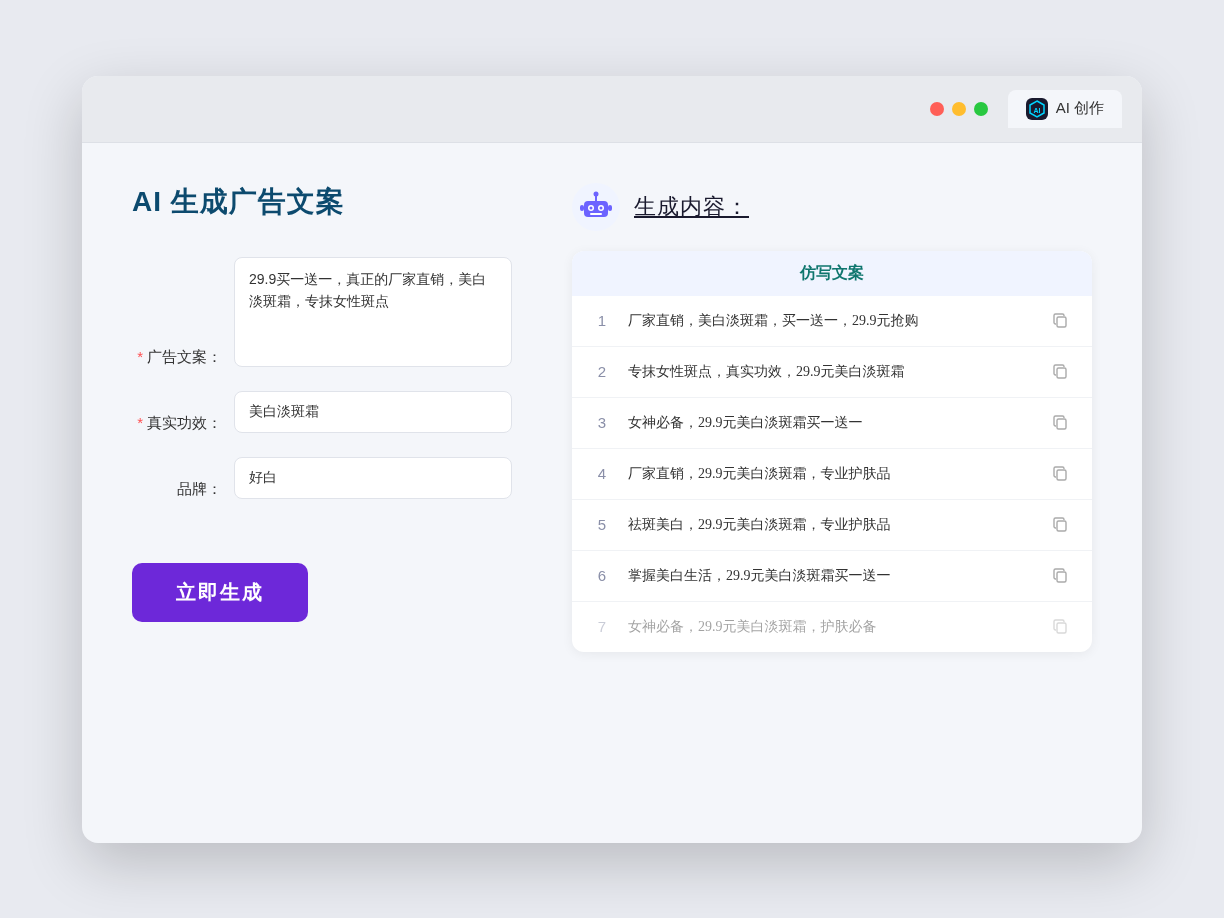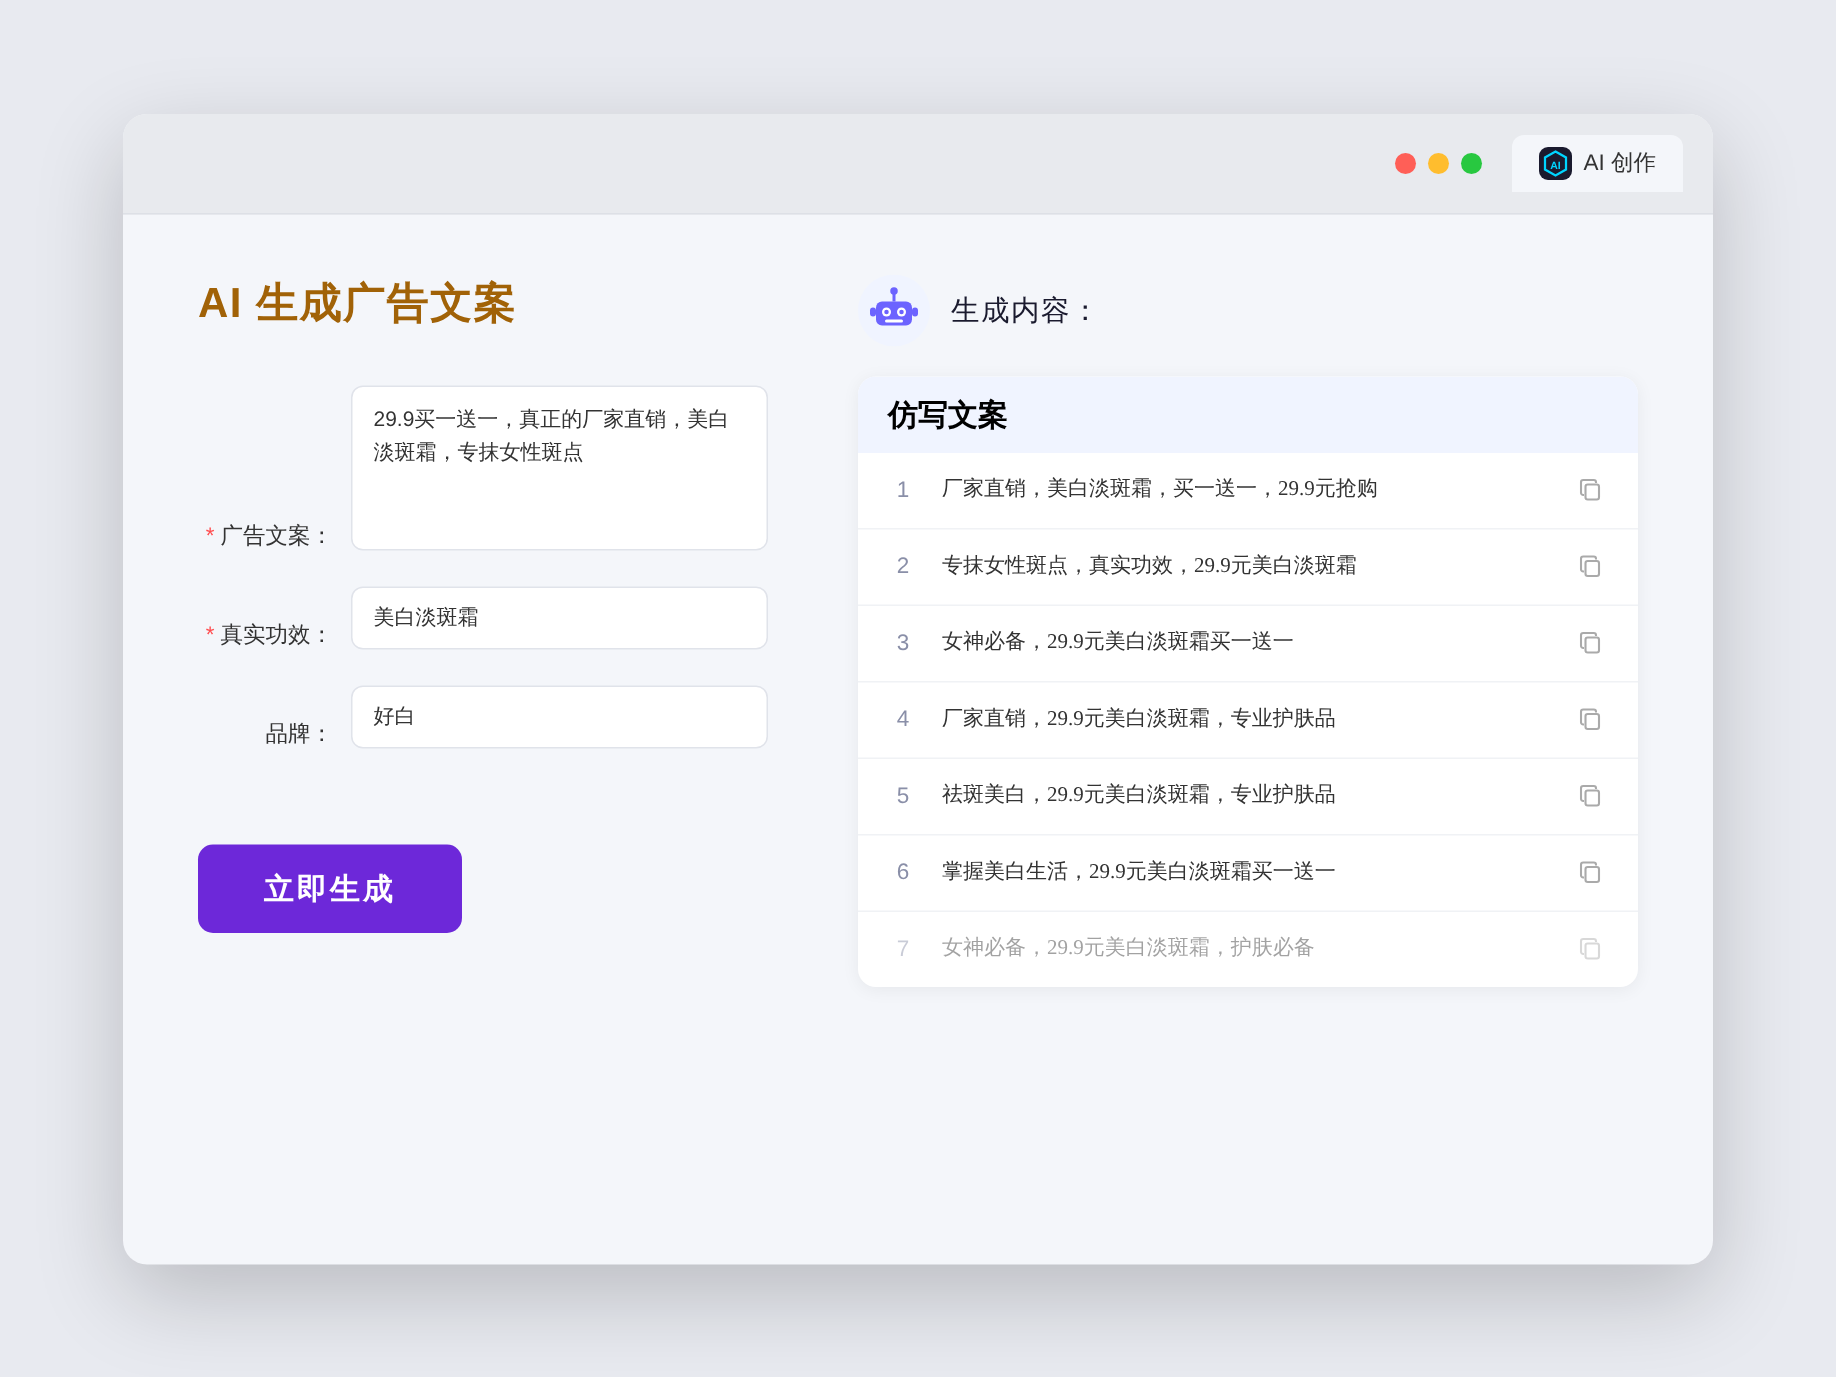"AI 生成广告文案" .page-title { color: #a16207 -> #0c4a6e }
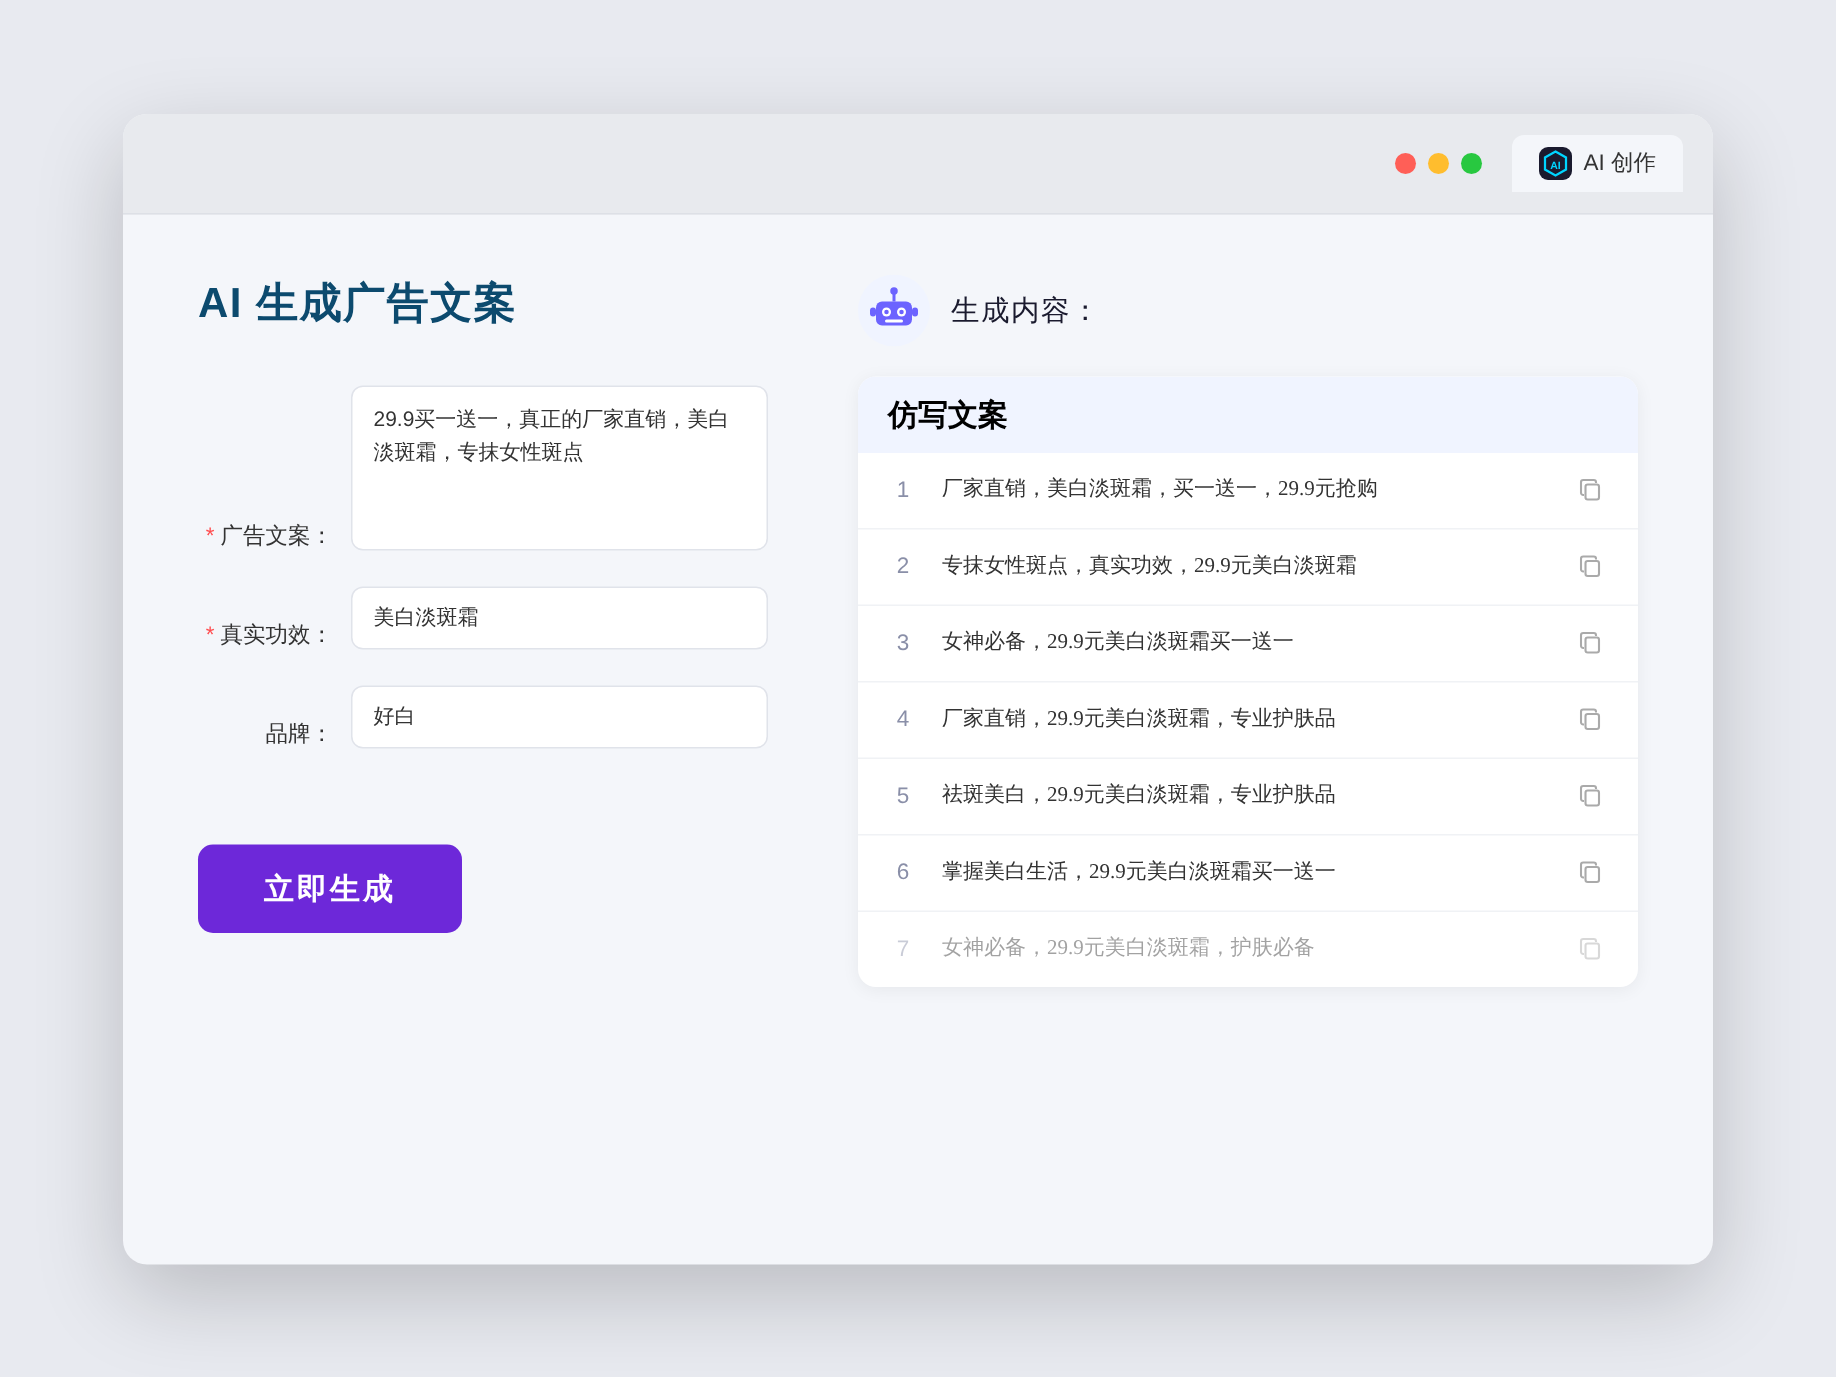"生成内容：" .result-title { font-size: 19px -> 22px; text-decoration: none -> underline }
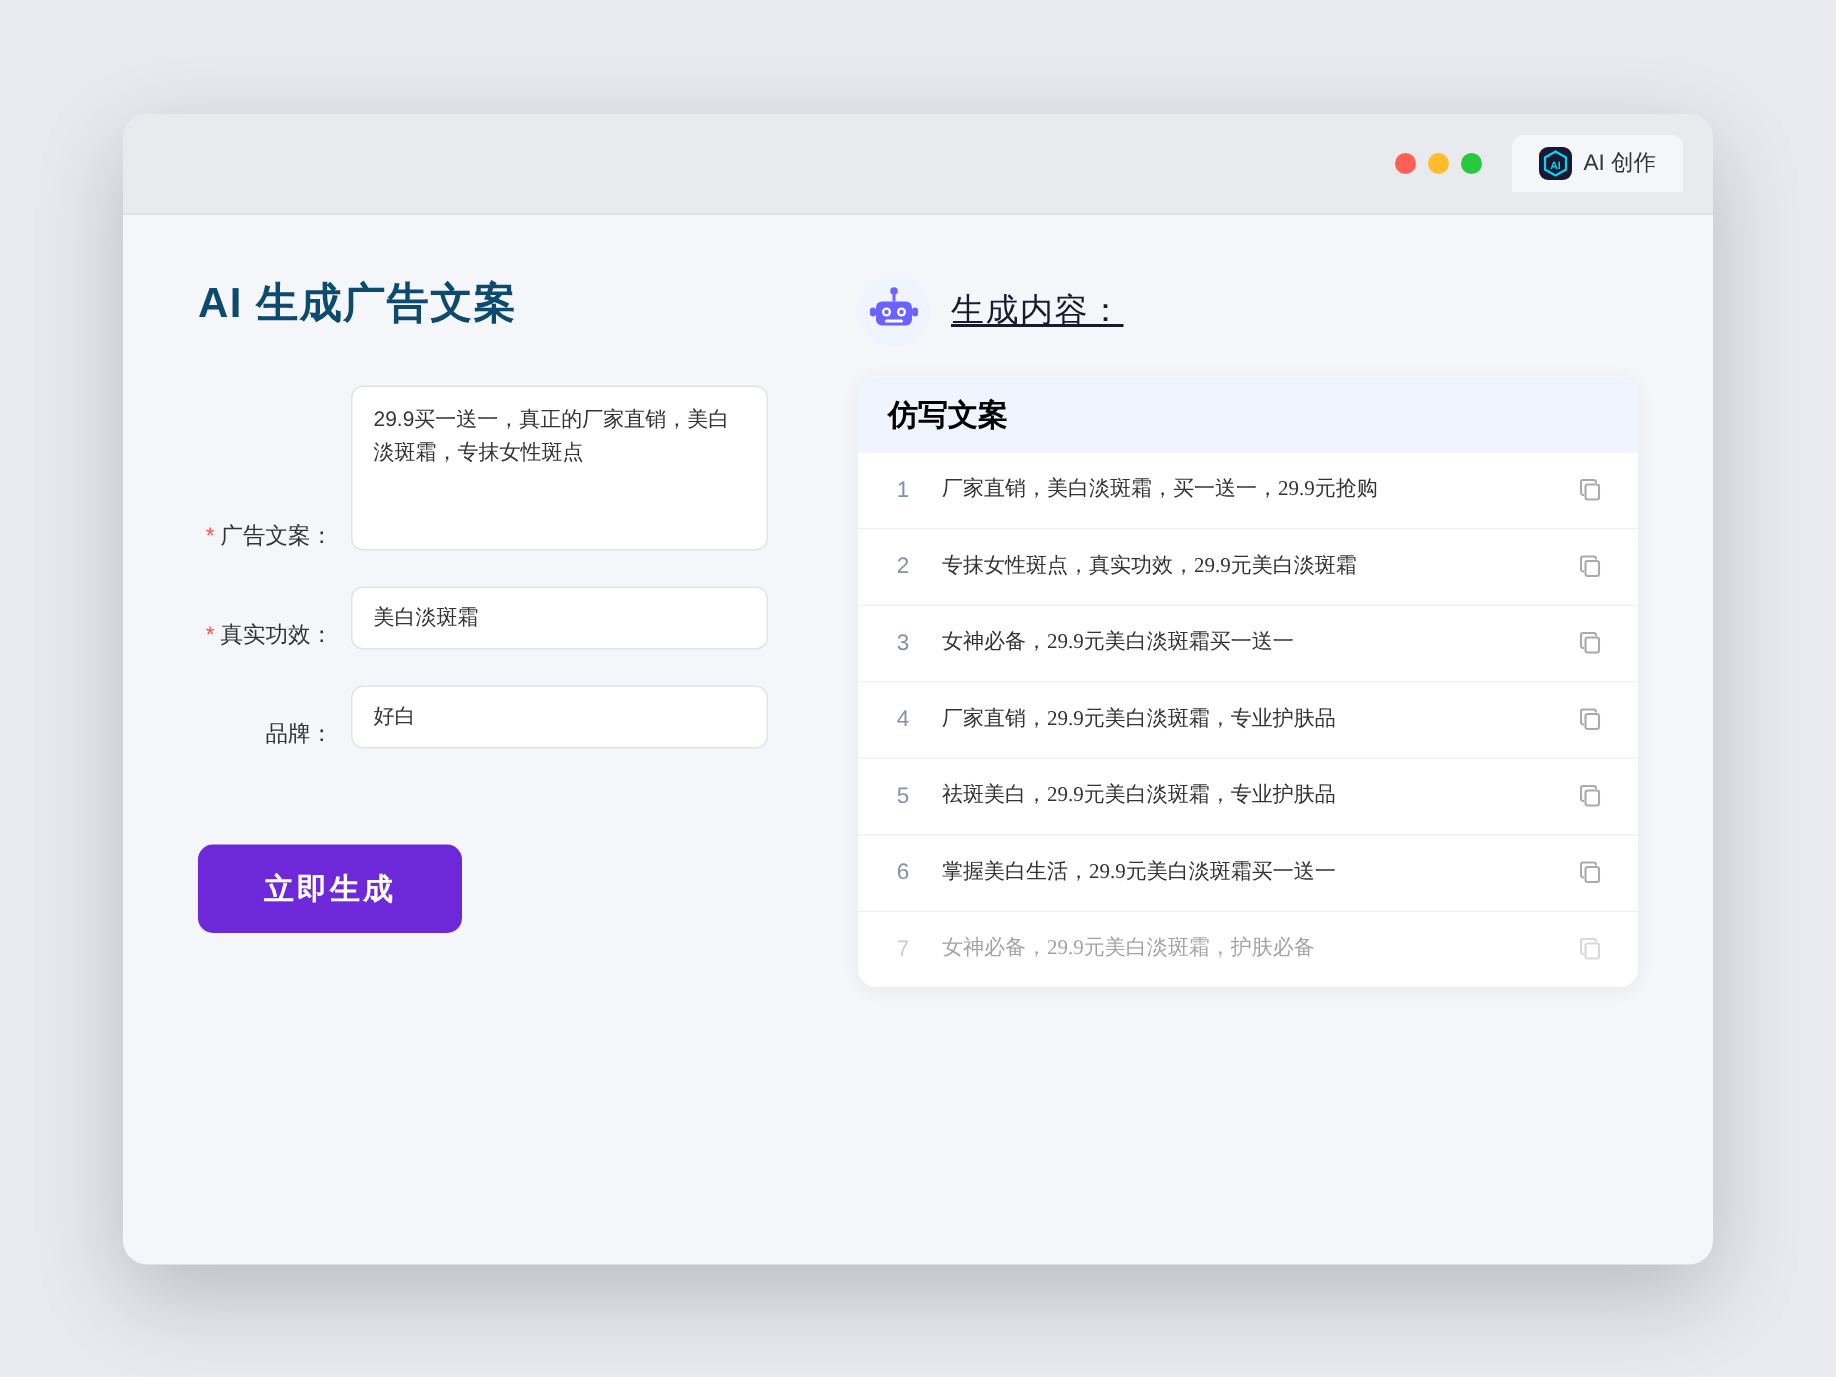"仿写文案" .result-table-header { color: #000000 -> #0f766e; font-size: 20px -> 16px; text-align: none -> center }
